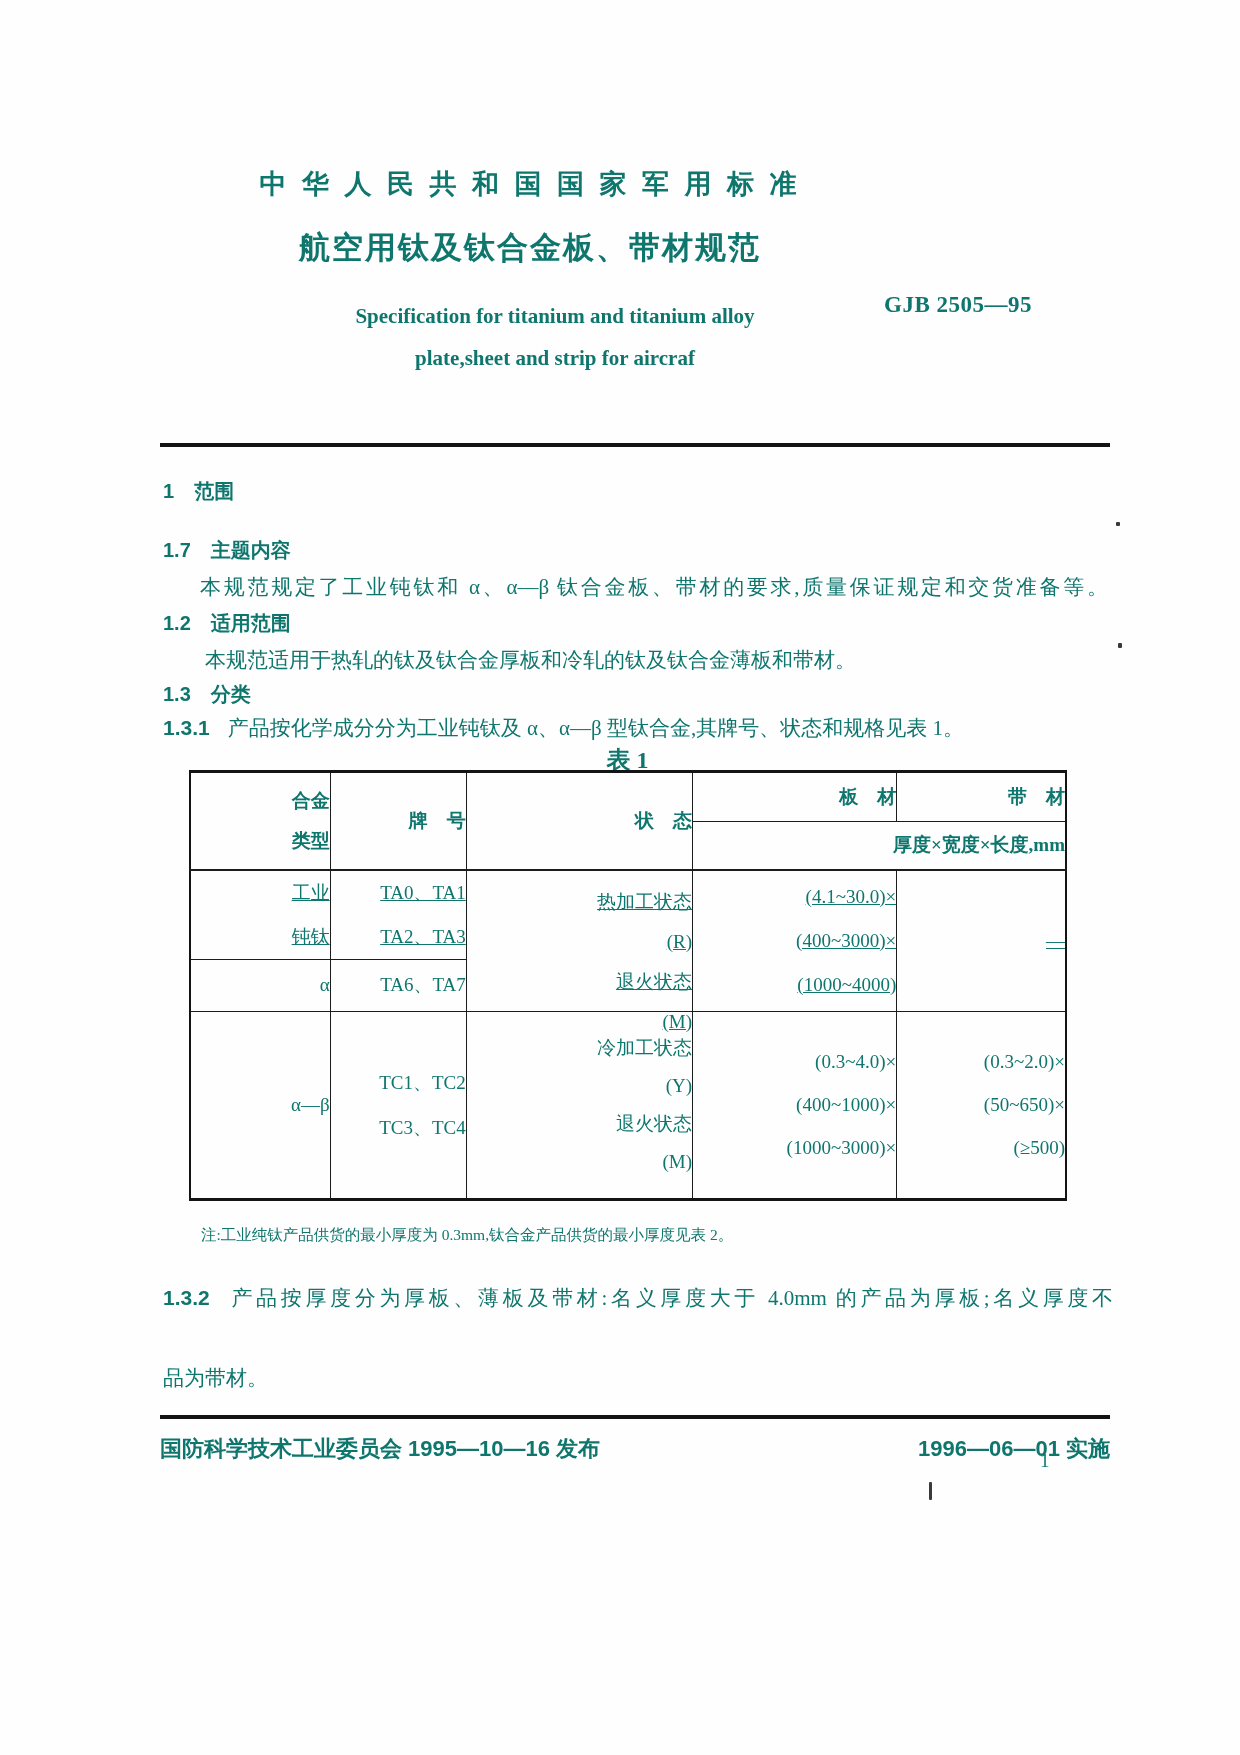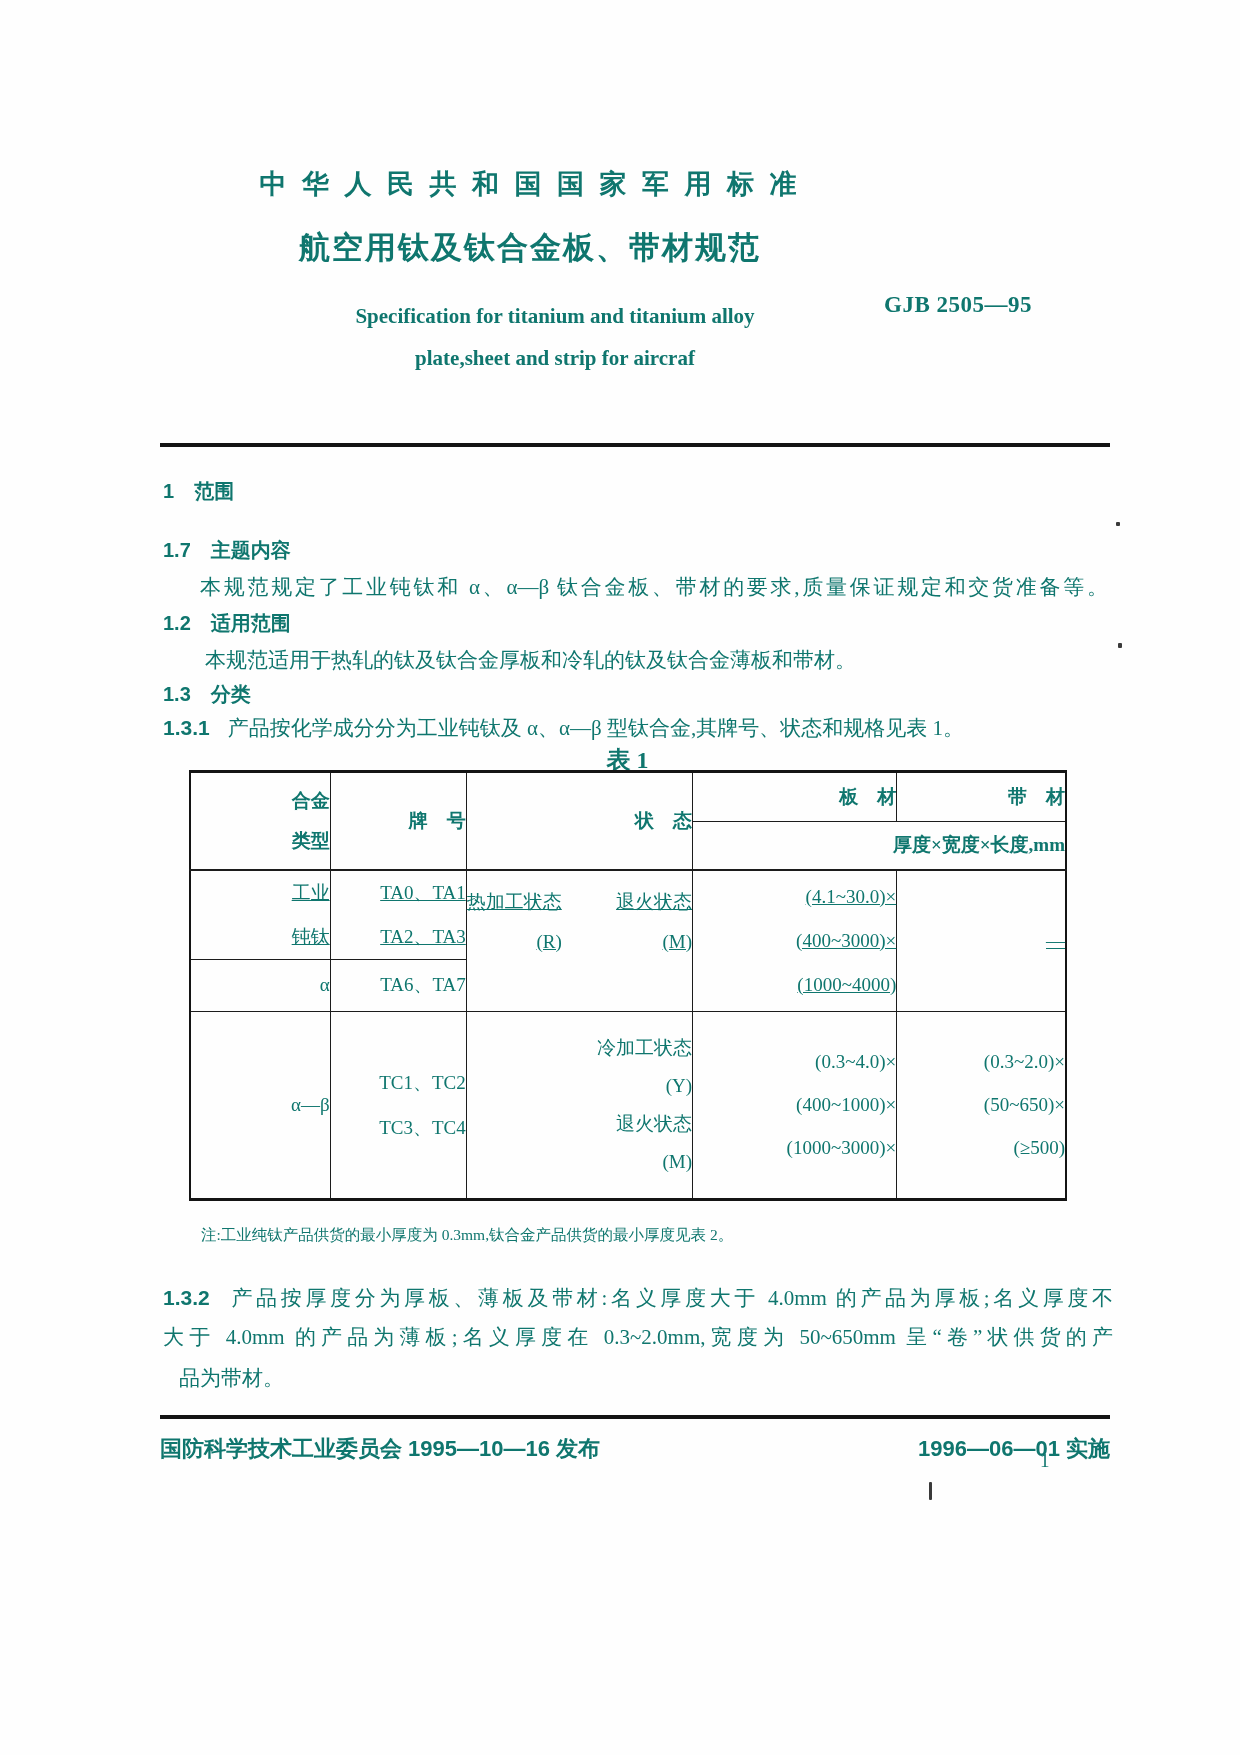"热加工状态" .state-stack { flex-direction: row -> column }
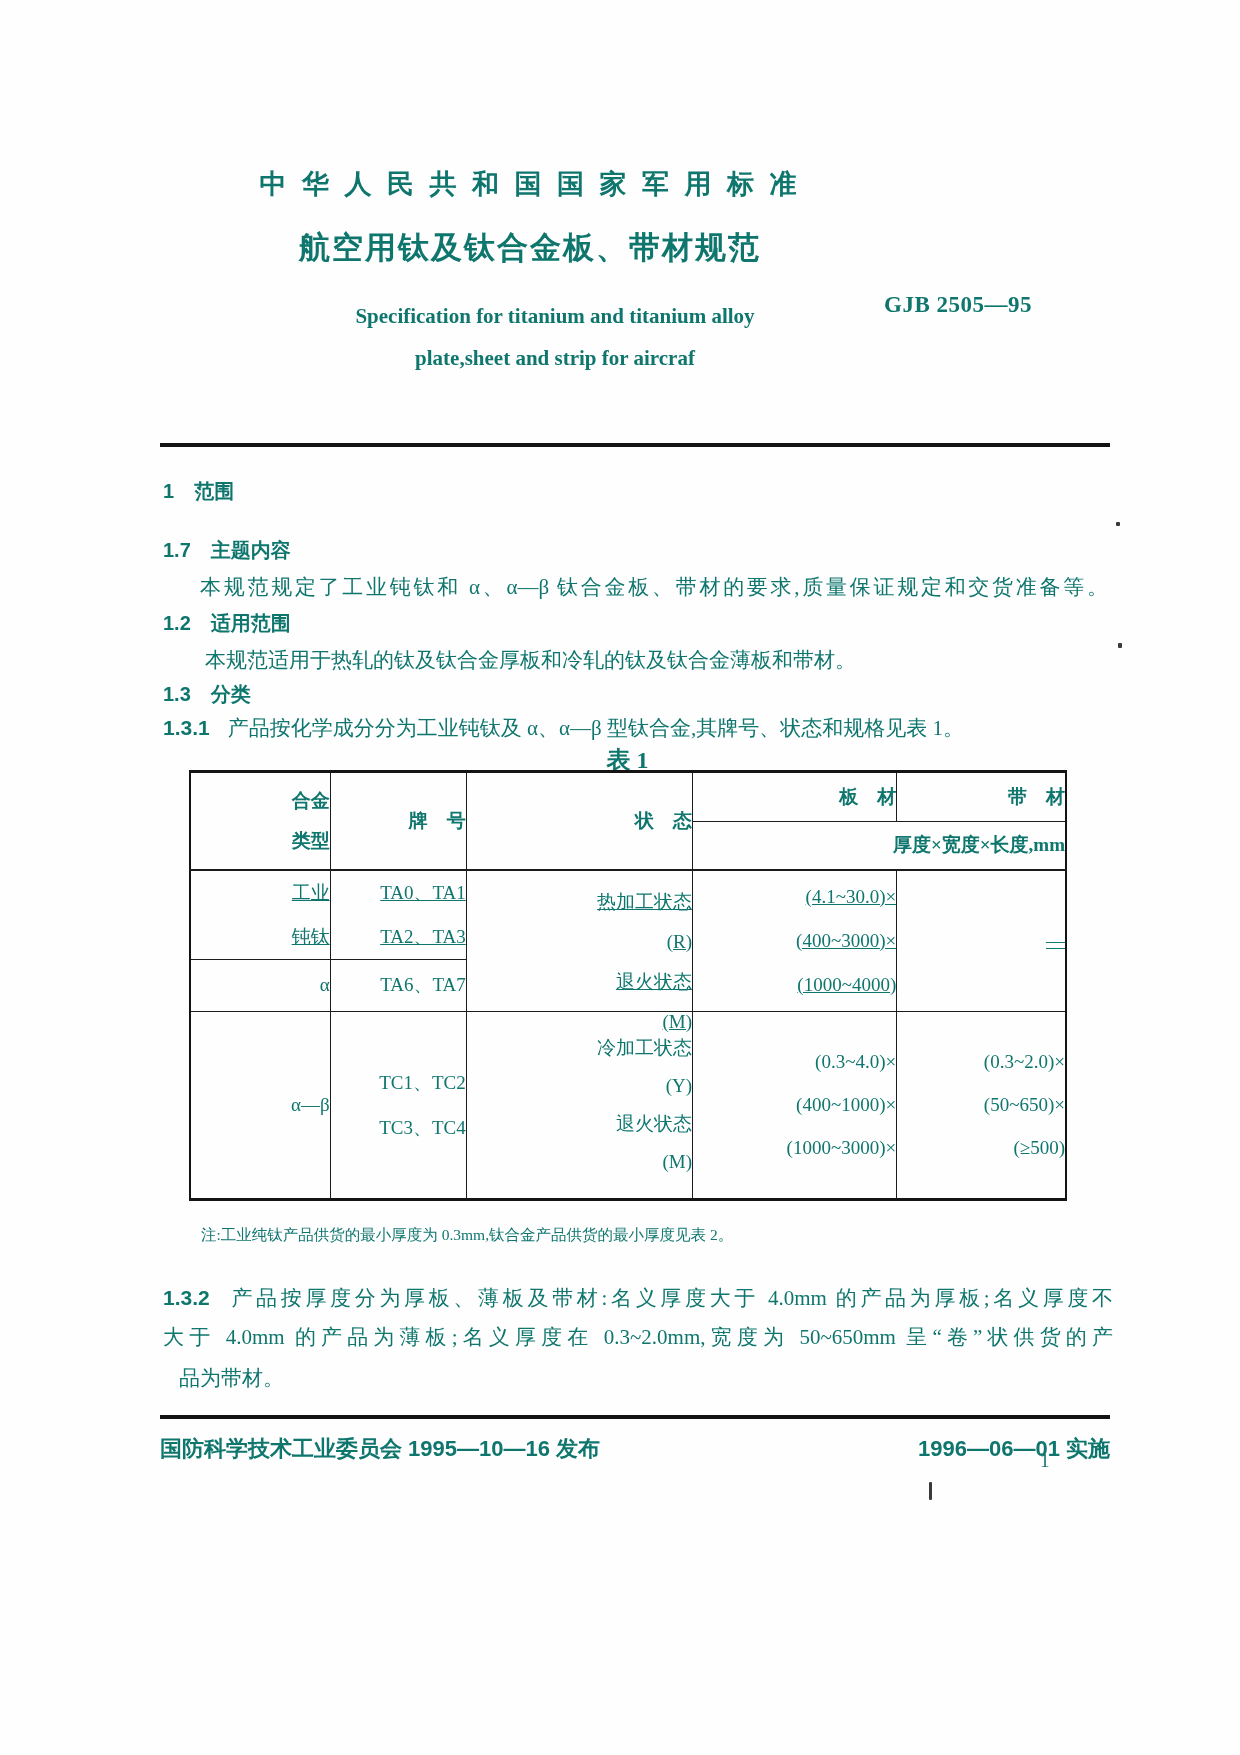"大于 4.0mm 的产品为薄板;名义厚度在 0.3~2.0mm,宽度为" div.abs { html: <div>大于 4.0mm 的产品为薄板;名义厚度在 0.3~2.0mm,宽度为 50~650mm 呈“卷”状供货的产</div> -> none }
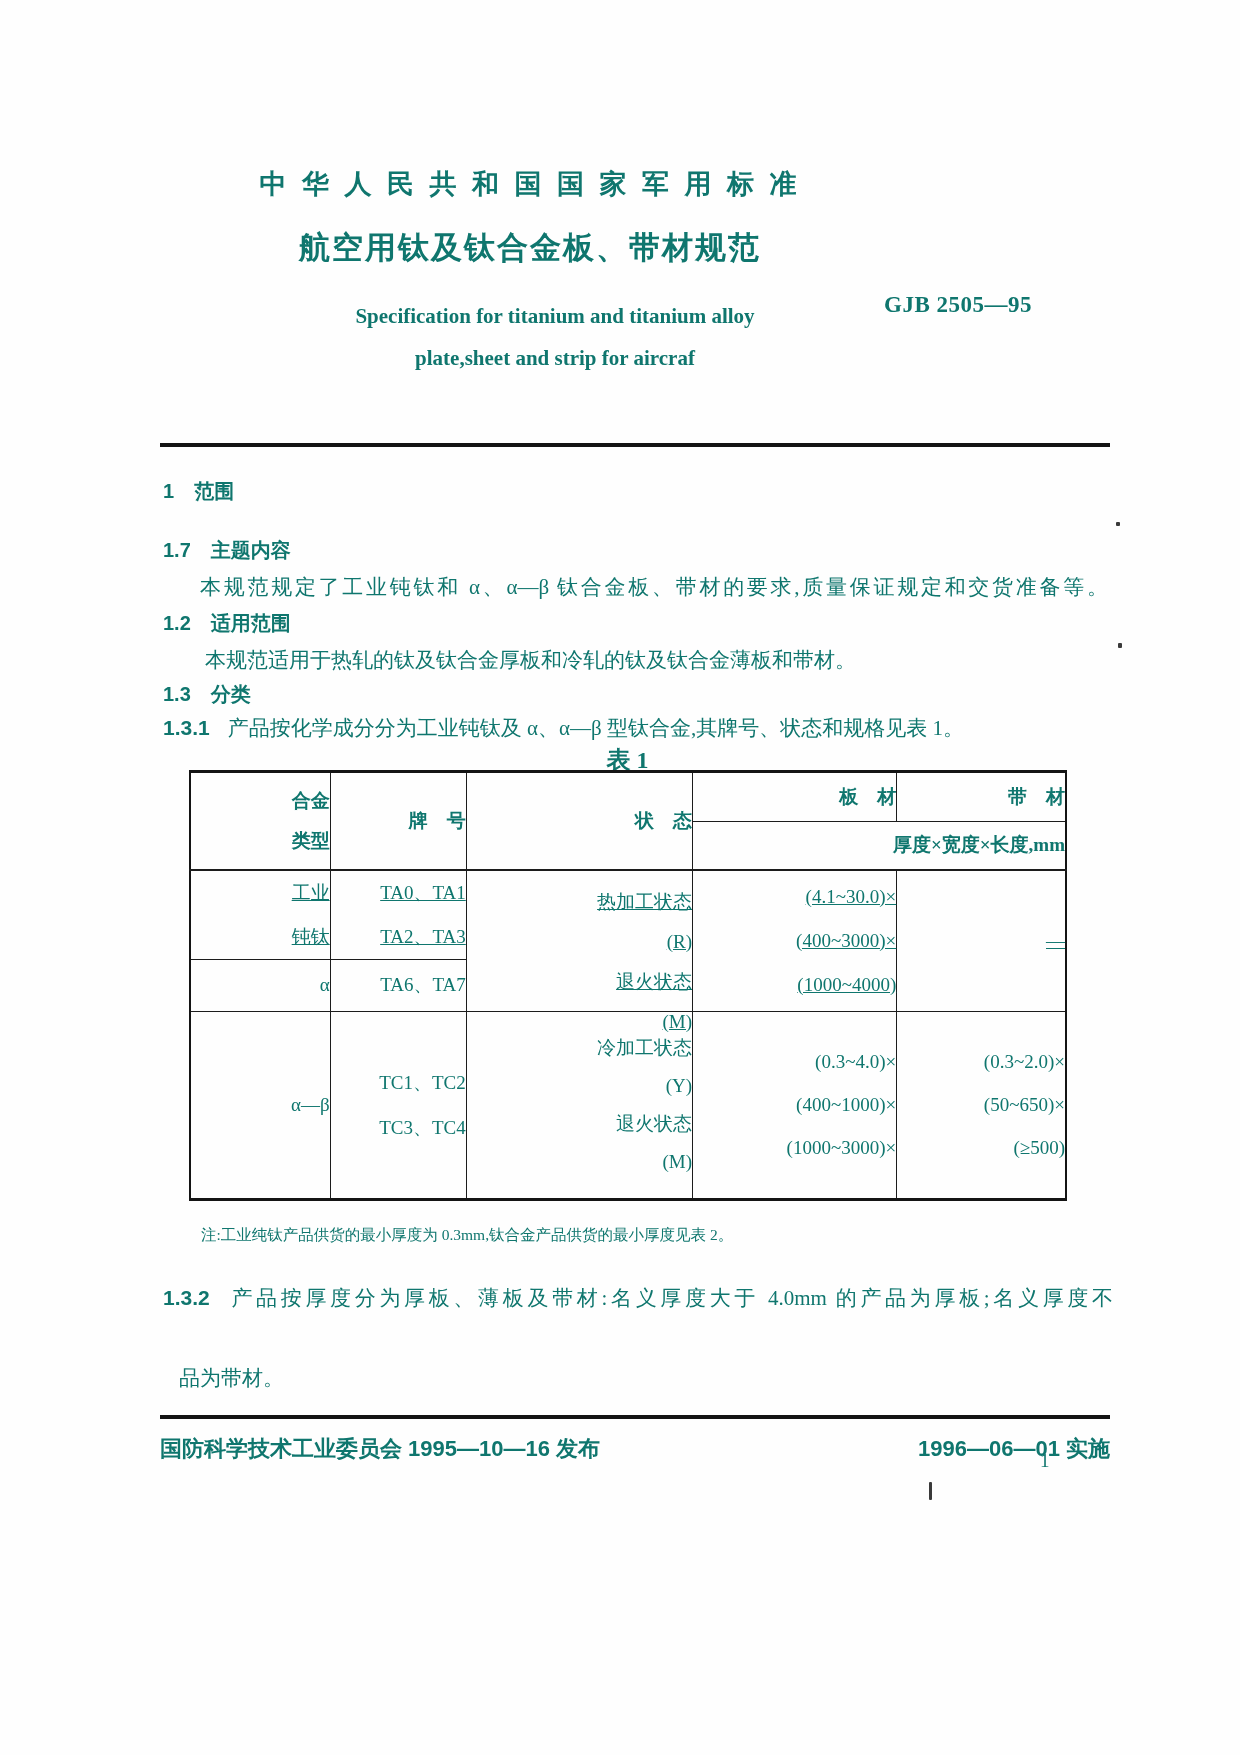"品为带材。" div.abs { margin-left: 16px -> none }
